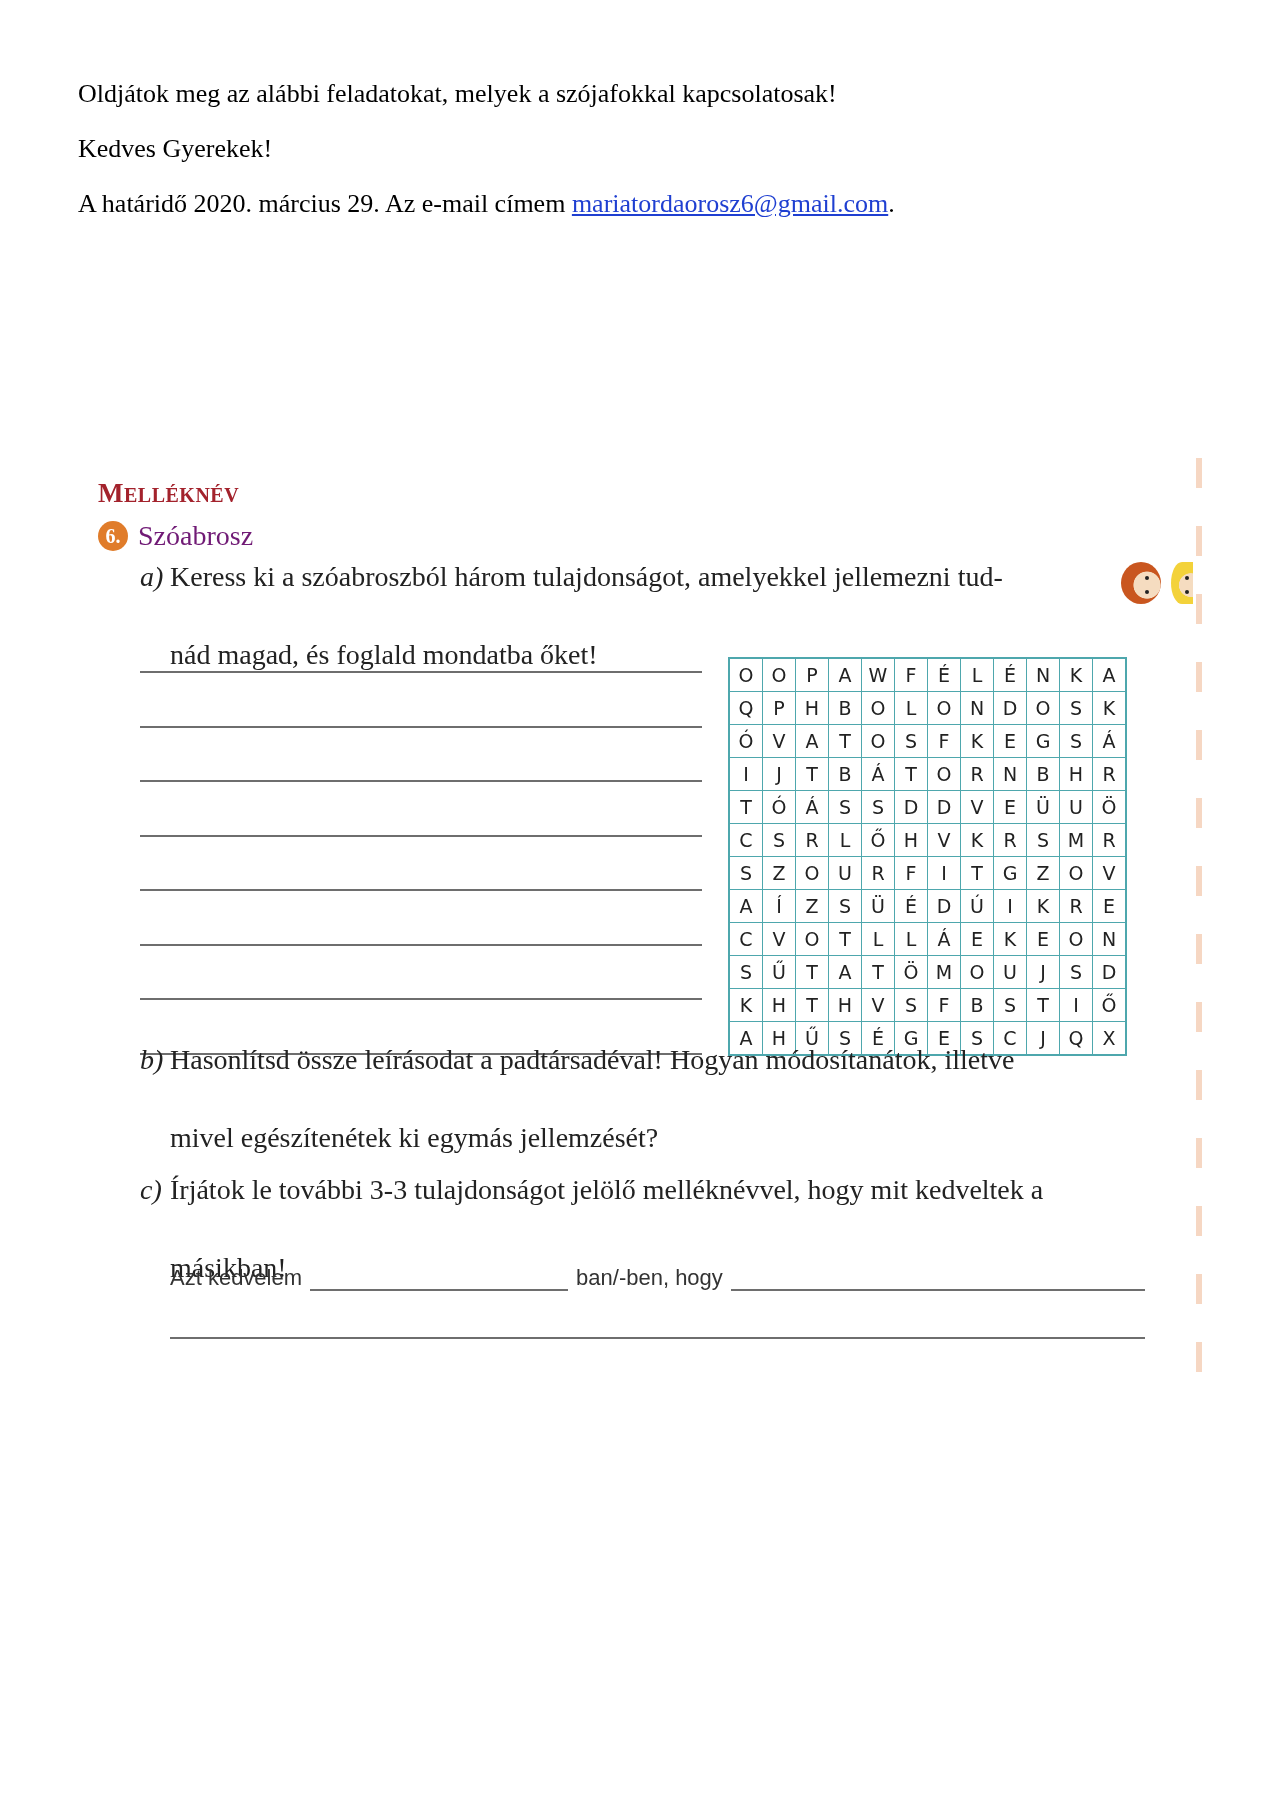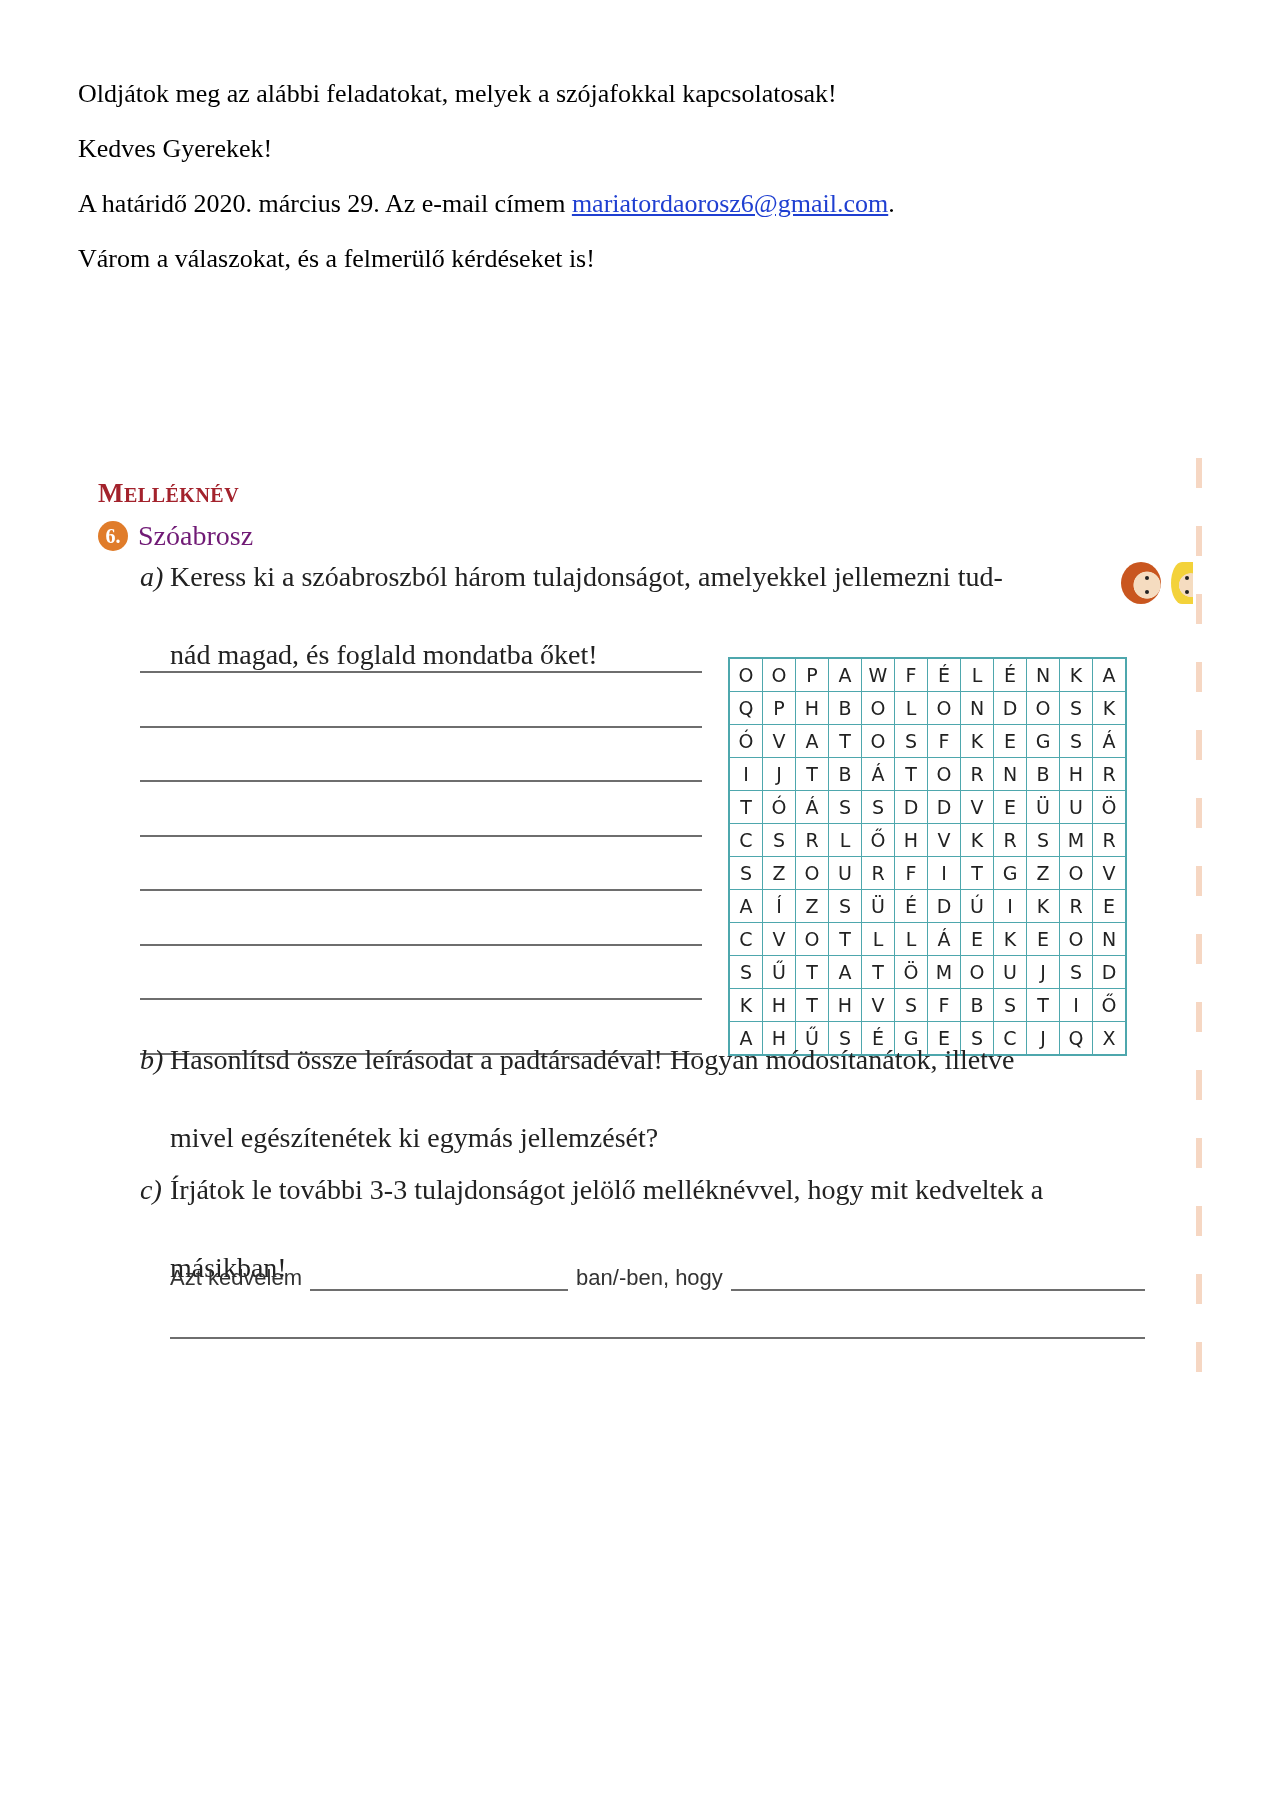"Várom a válaszokat, és a" p { html: <p>Várom a válaszokat, és a felmerülő kérdéseket is!</p> -> none }
